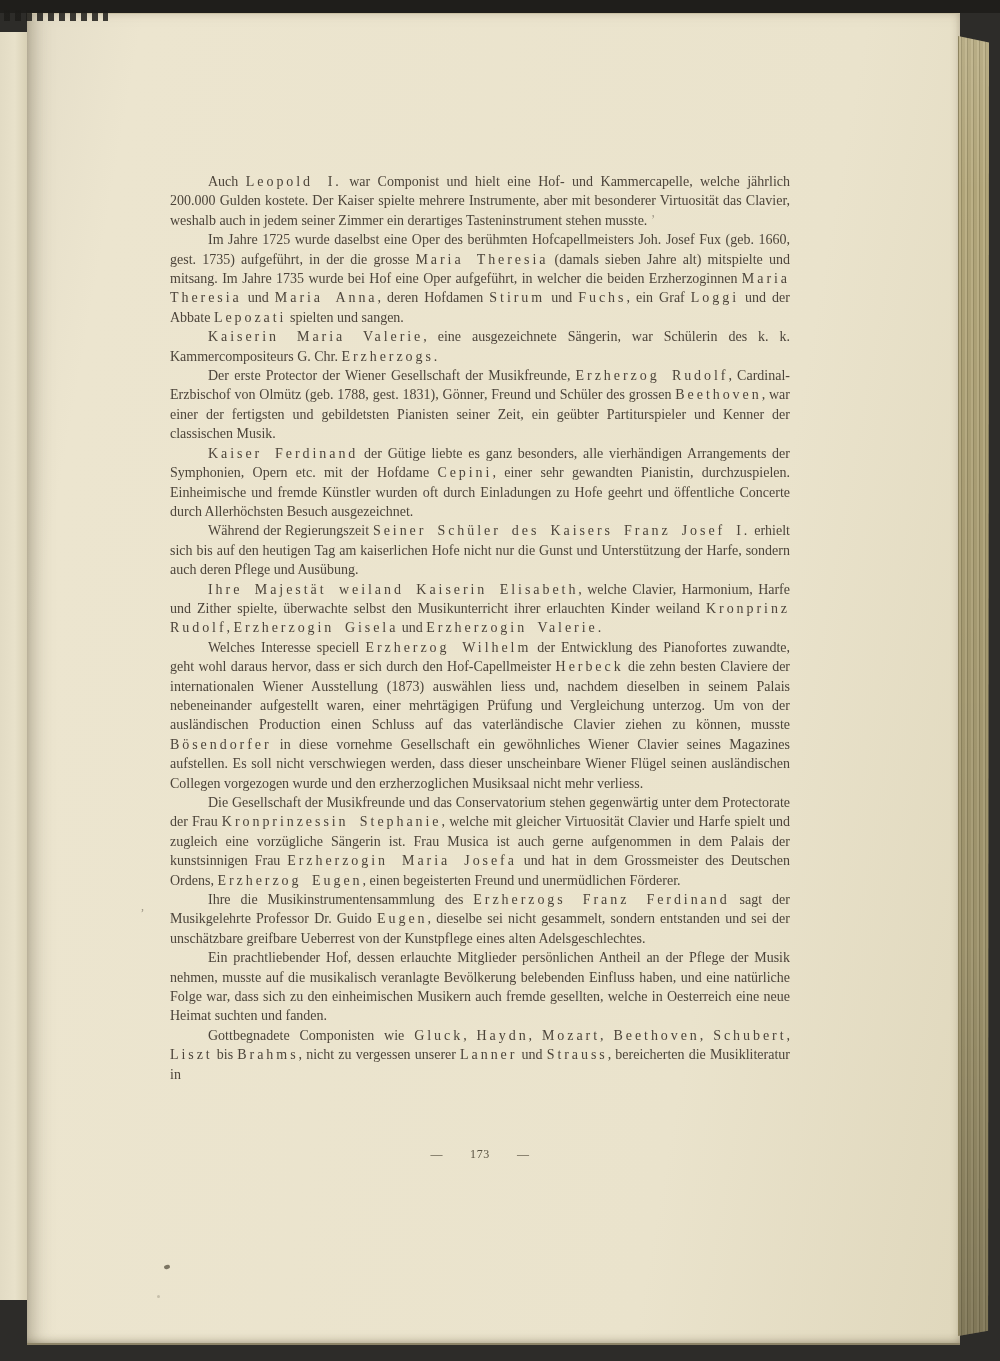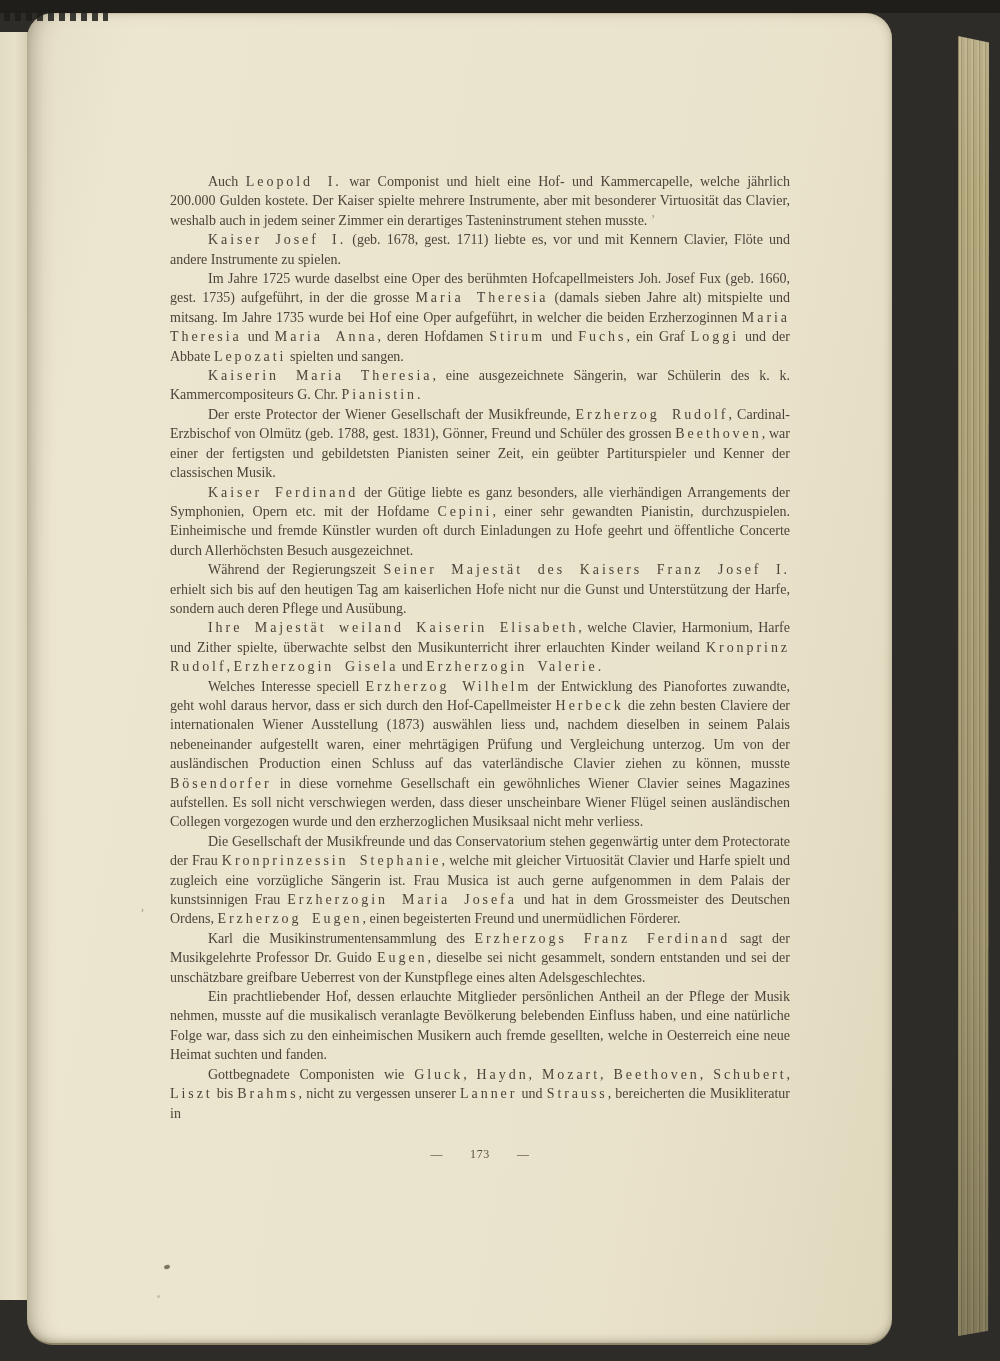"Auch Leopold I. war Componist" .page { border-radius: 26px -> none; width: 865px -> 933px }
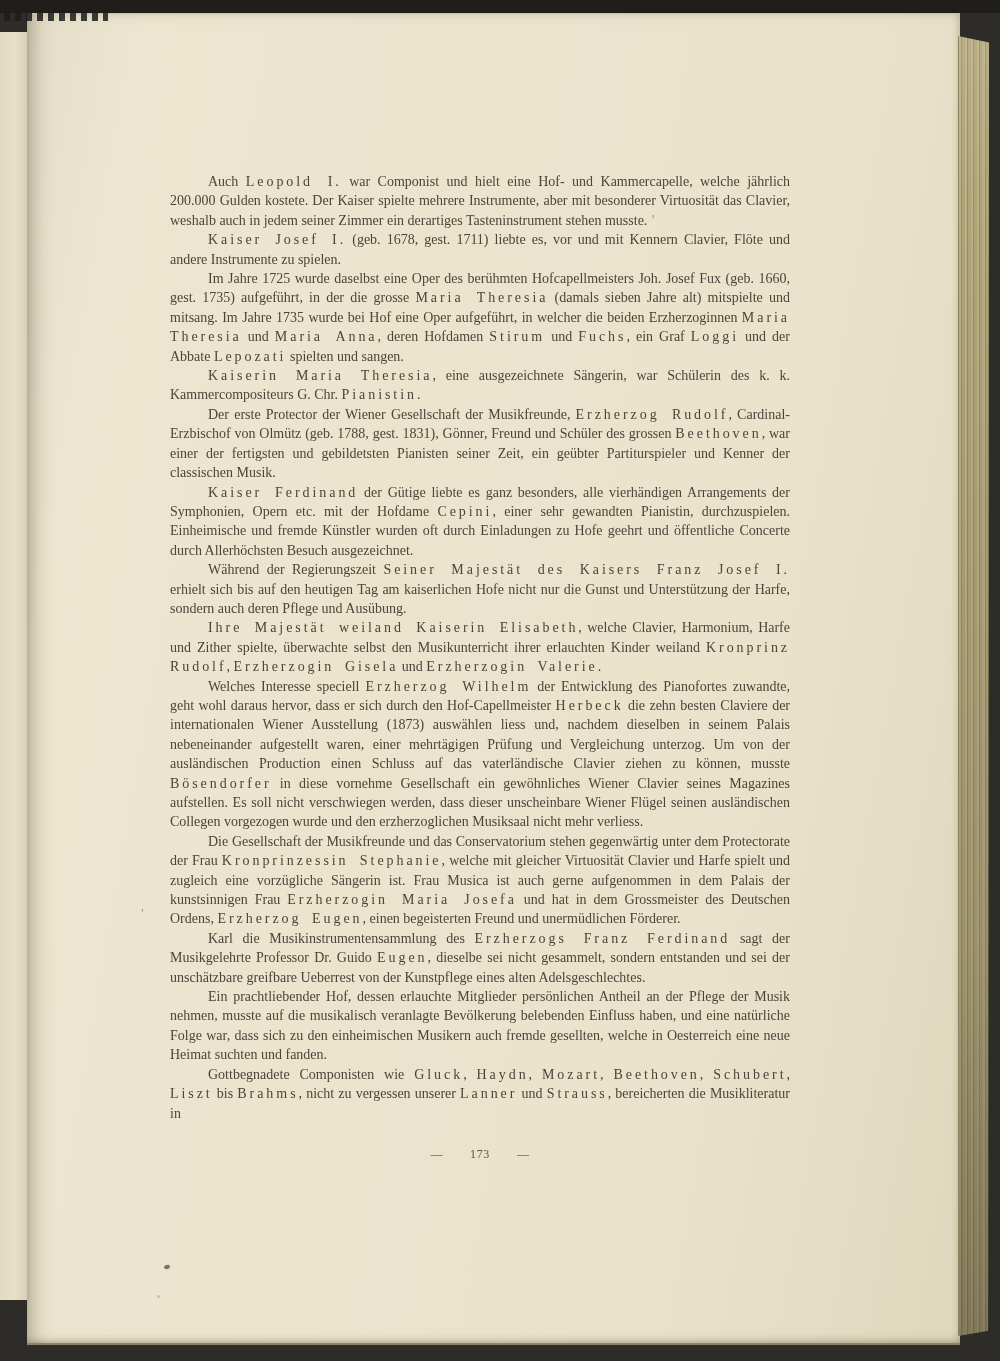"Kaiser Josef I. (geb. 1678," p.para { html: <p><span>Kaiser Josef I.</span><span> (geb. 1678, gest. 1711) liebte es, vor und mit Kennern Clavier, Flöte und andere Instrumente zu spielen.</span></p> -> none }
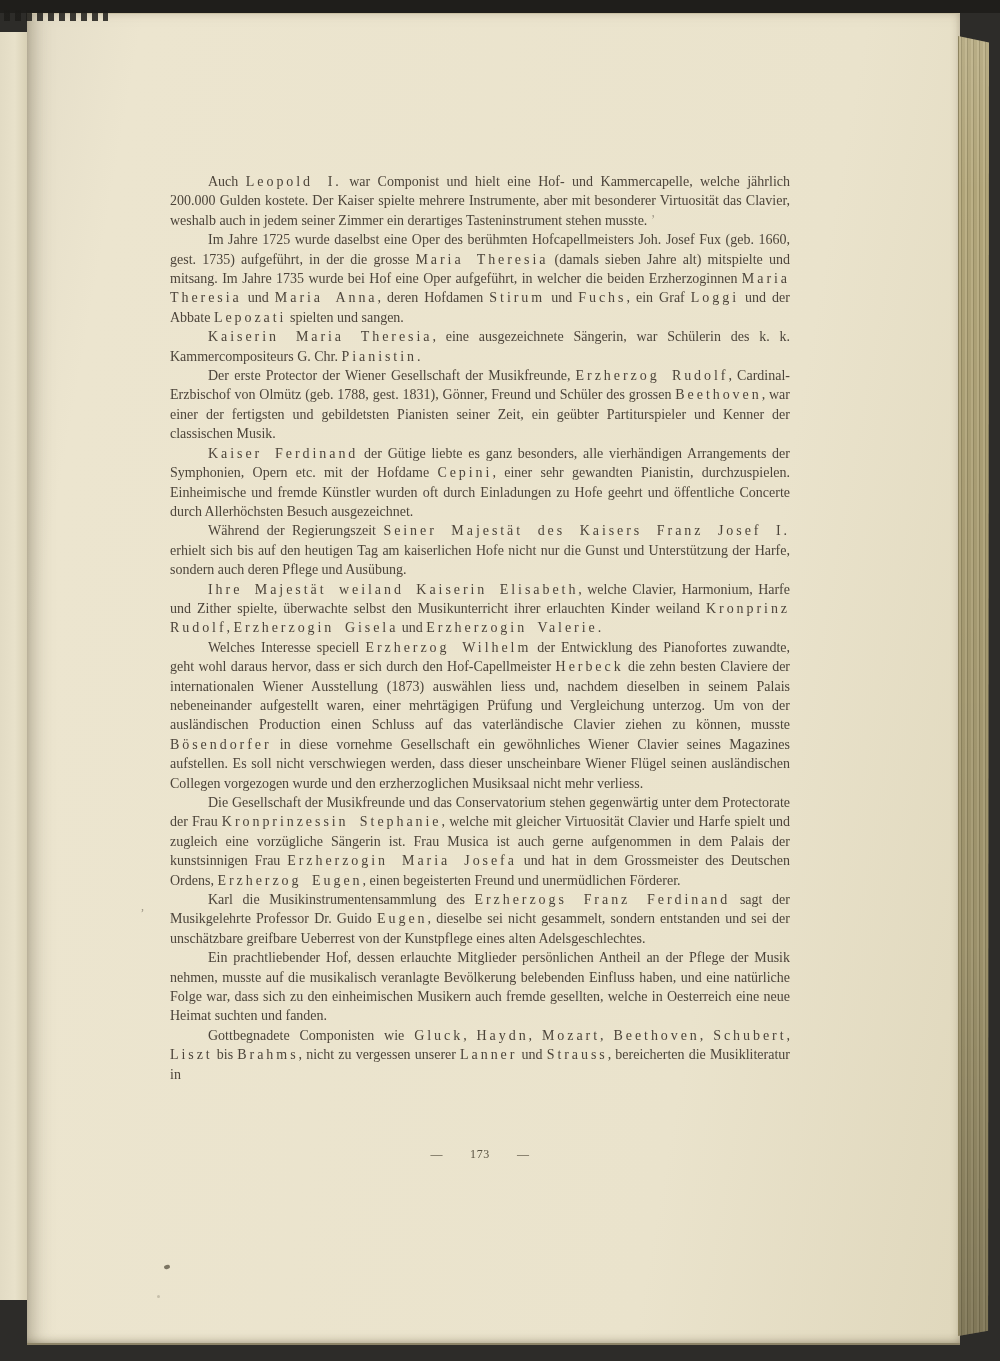"Kaiserin Maria Theresia" span.gesperrt { text: Theresia -> Valerie }
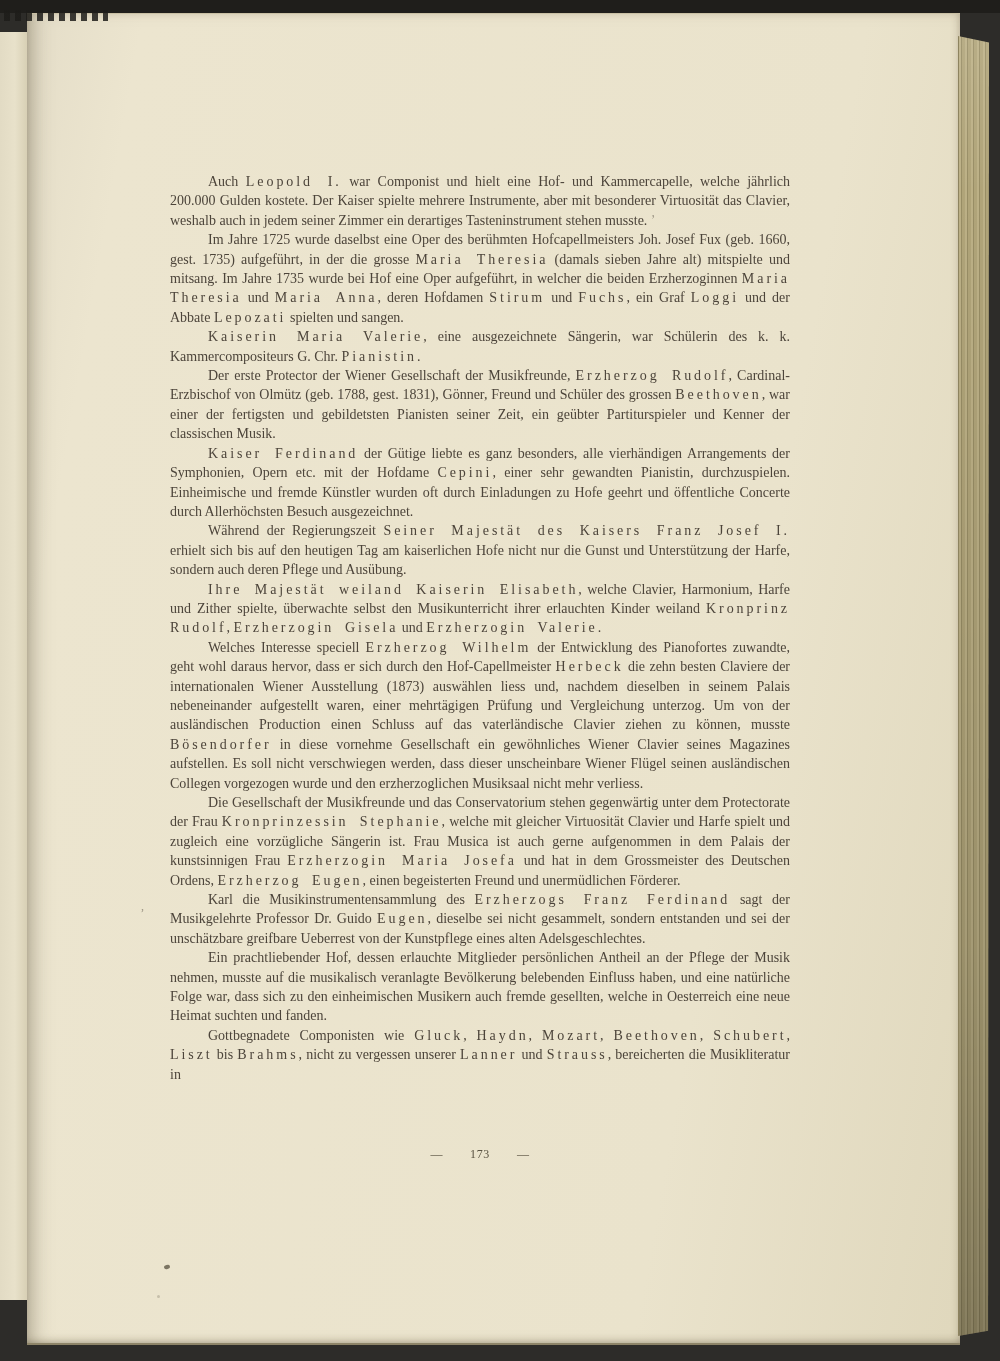"Pianistin" span.gesperrt { text: Pianistin -> Erzherzogs }
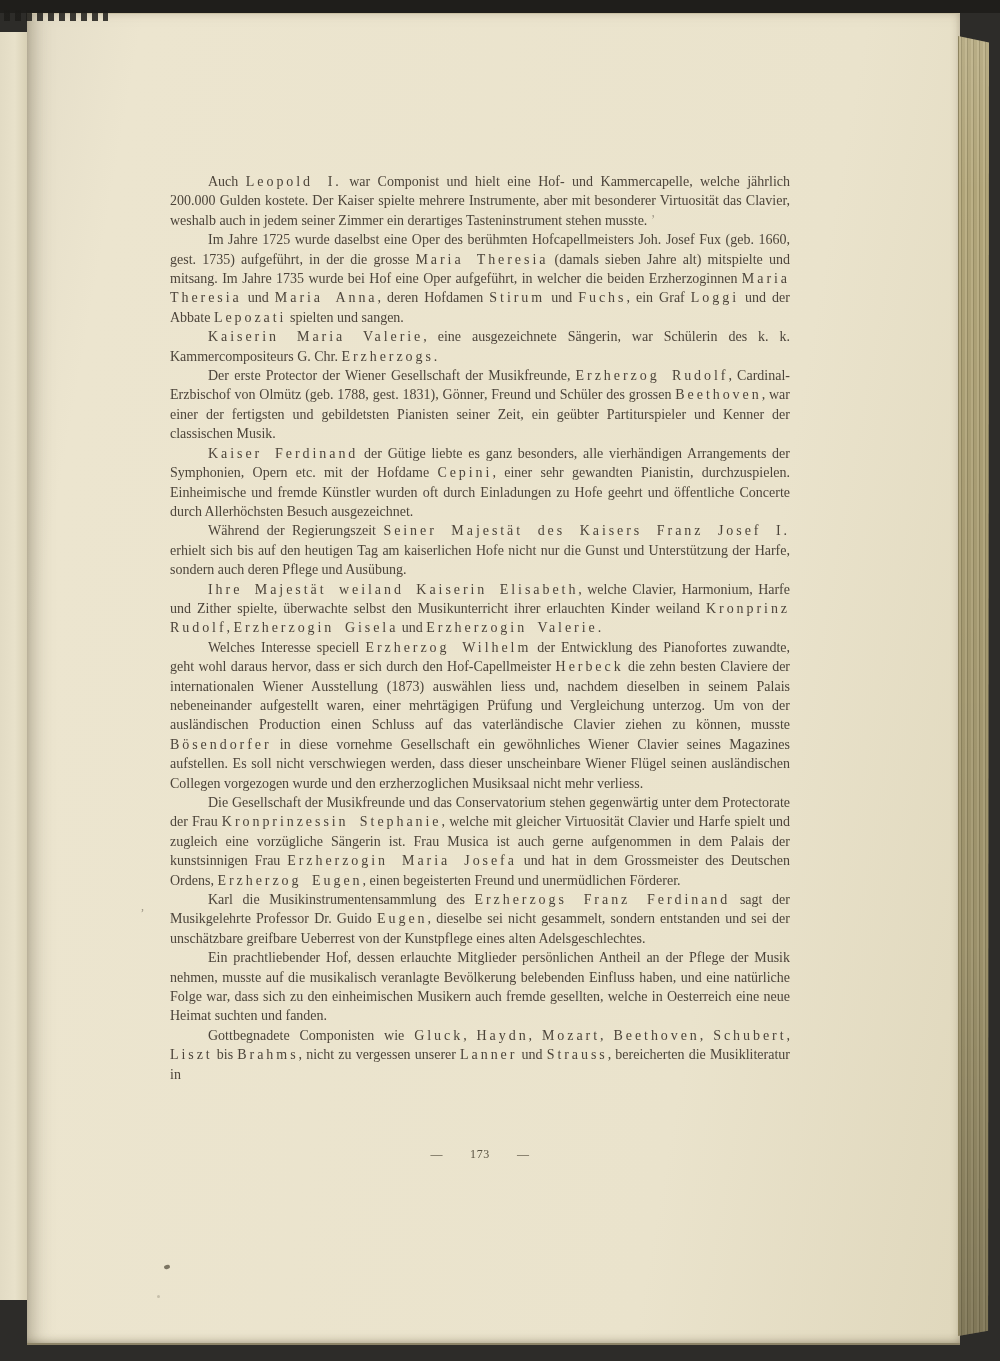"Seiner Majestät des Kaisers Franz" span.gesperrt { text: Majestät -> Schüler }
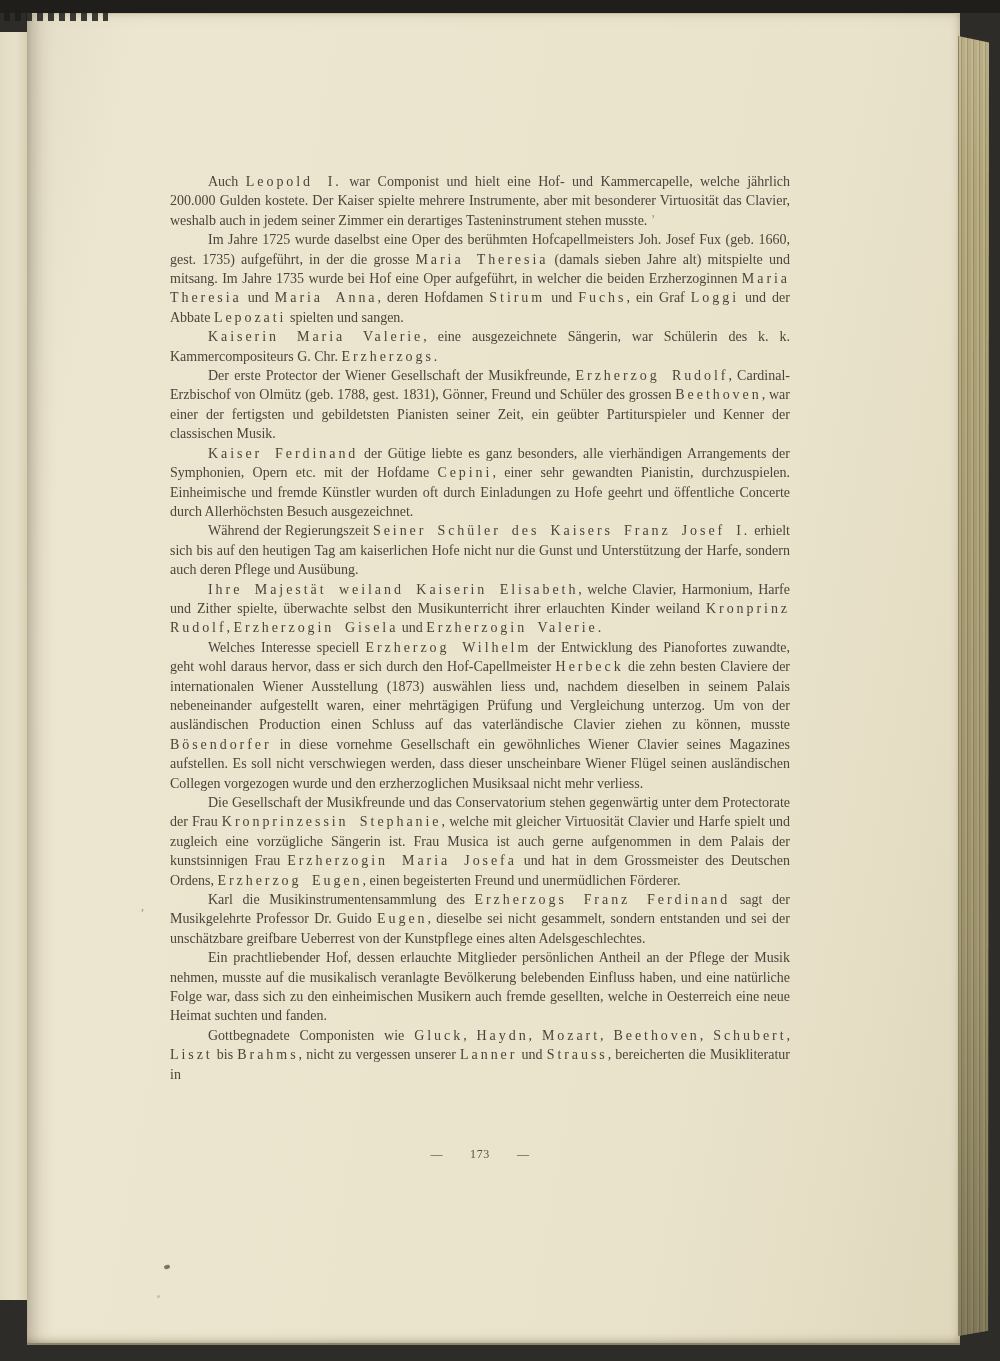"Karl die Musikinstrumentensammlung des" span { text: Karl -> Ihre }
